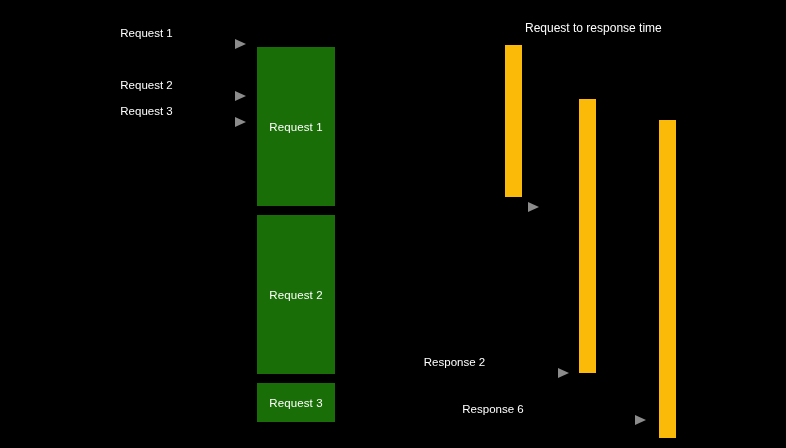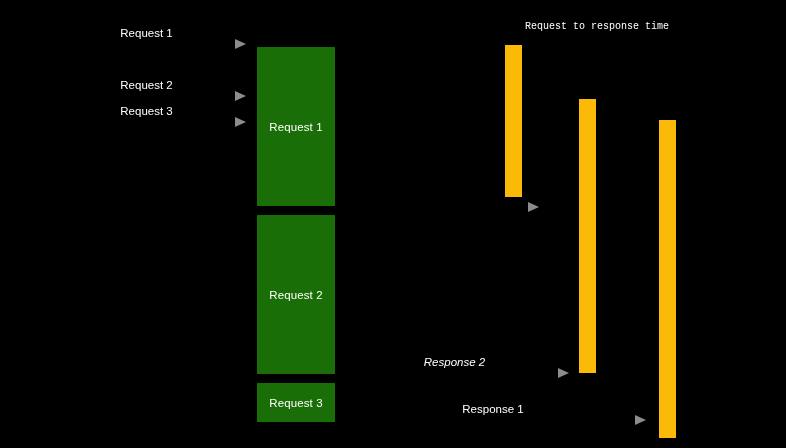"Request to response time" .caption { font-family: Liberation Mono, monospace -> Liberation Sans, sans-serif; font-size: 10px -> 12px }
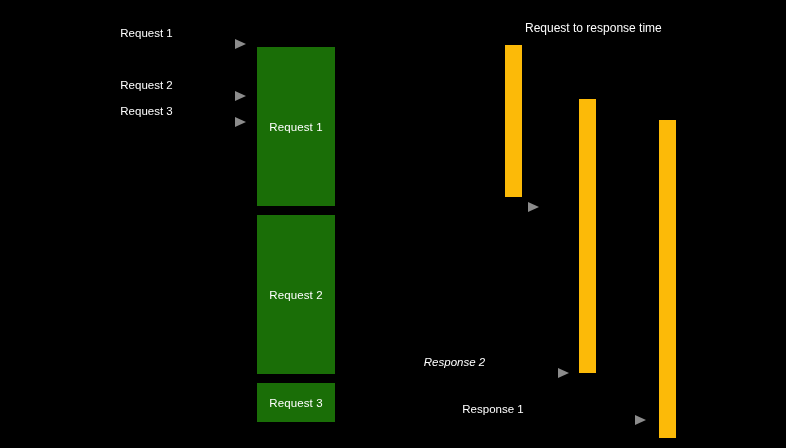"Response 2" div.flow { font-style: italic -> none }
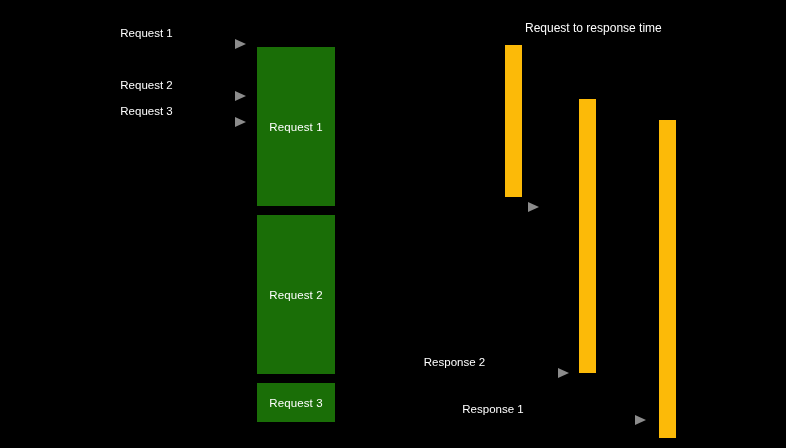"Response 1" div.flow-label { text: 1 -> 6 }
